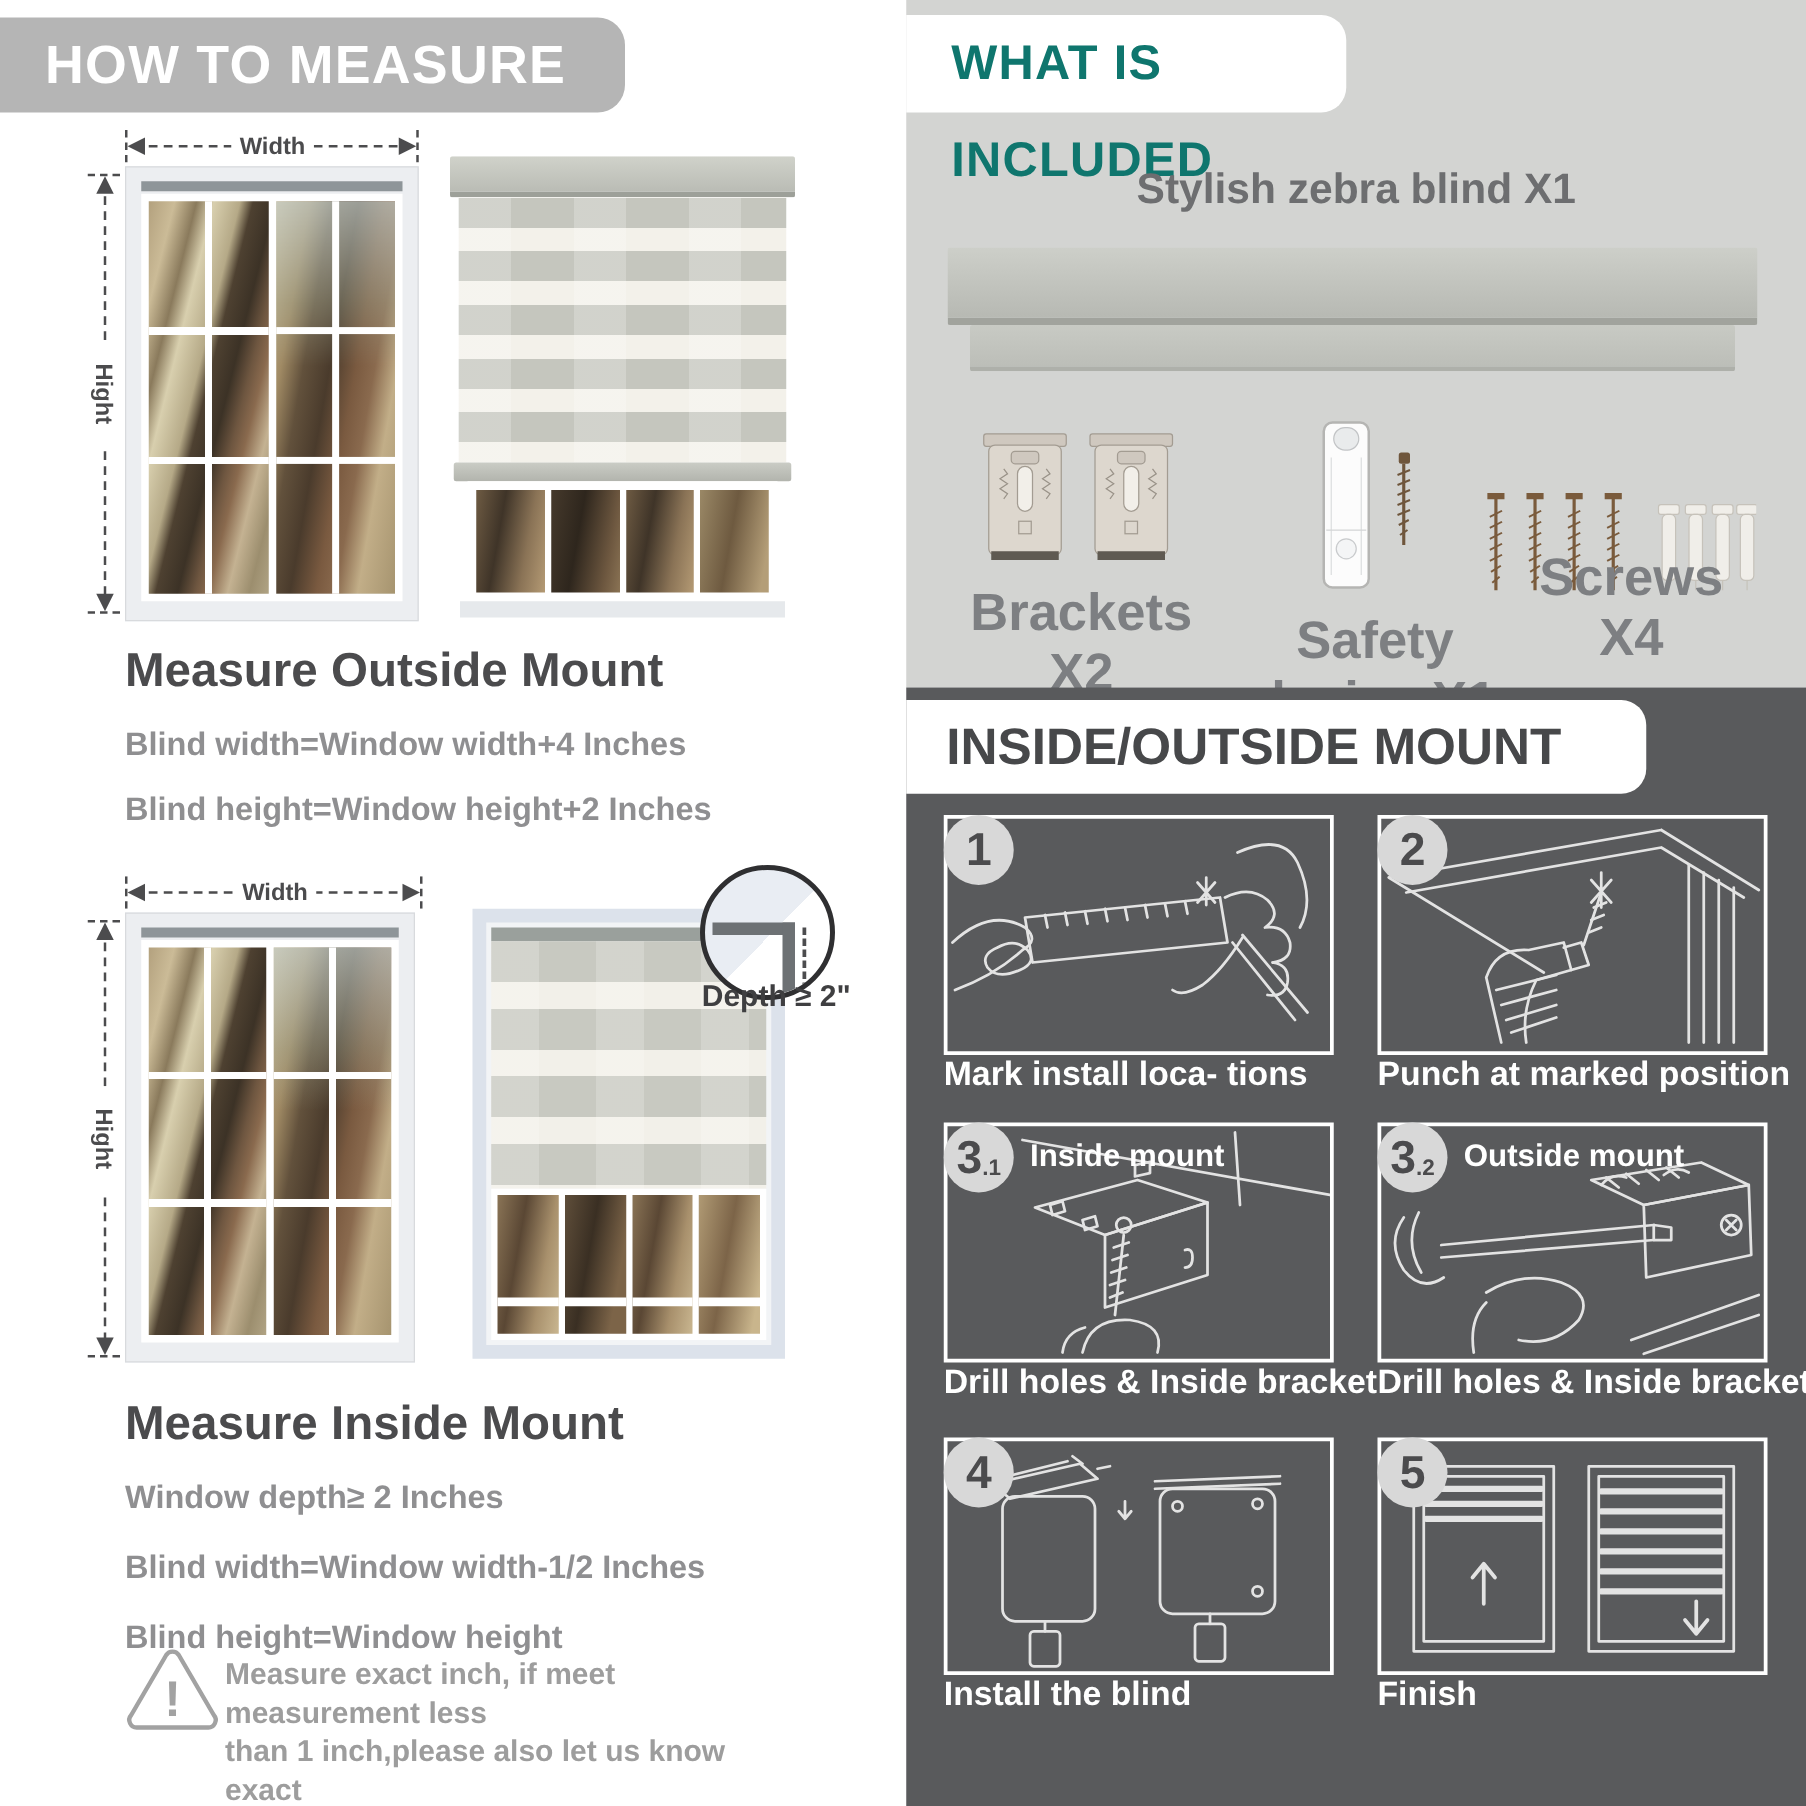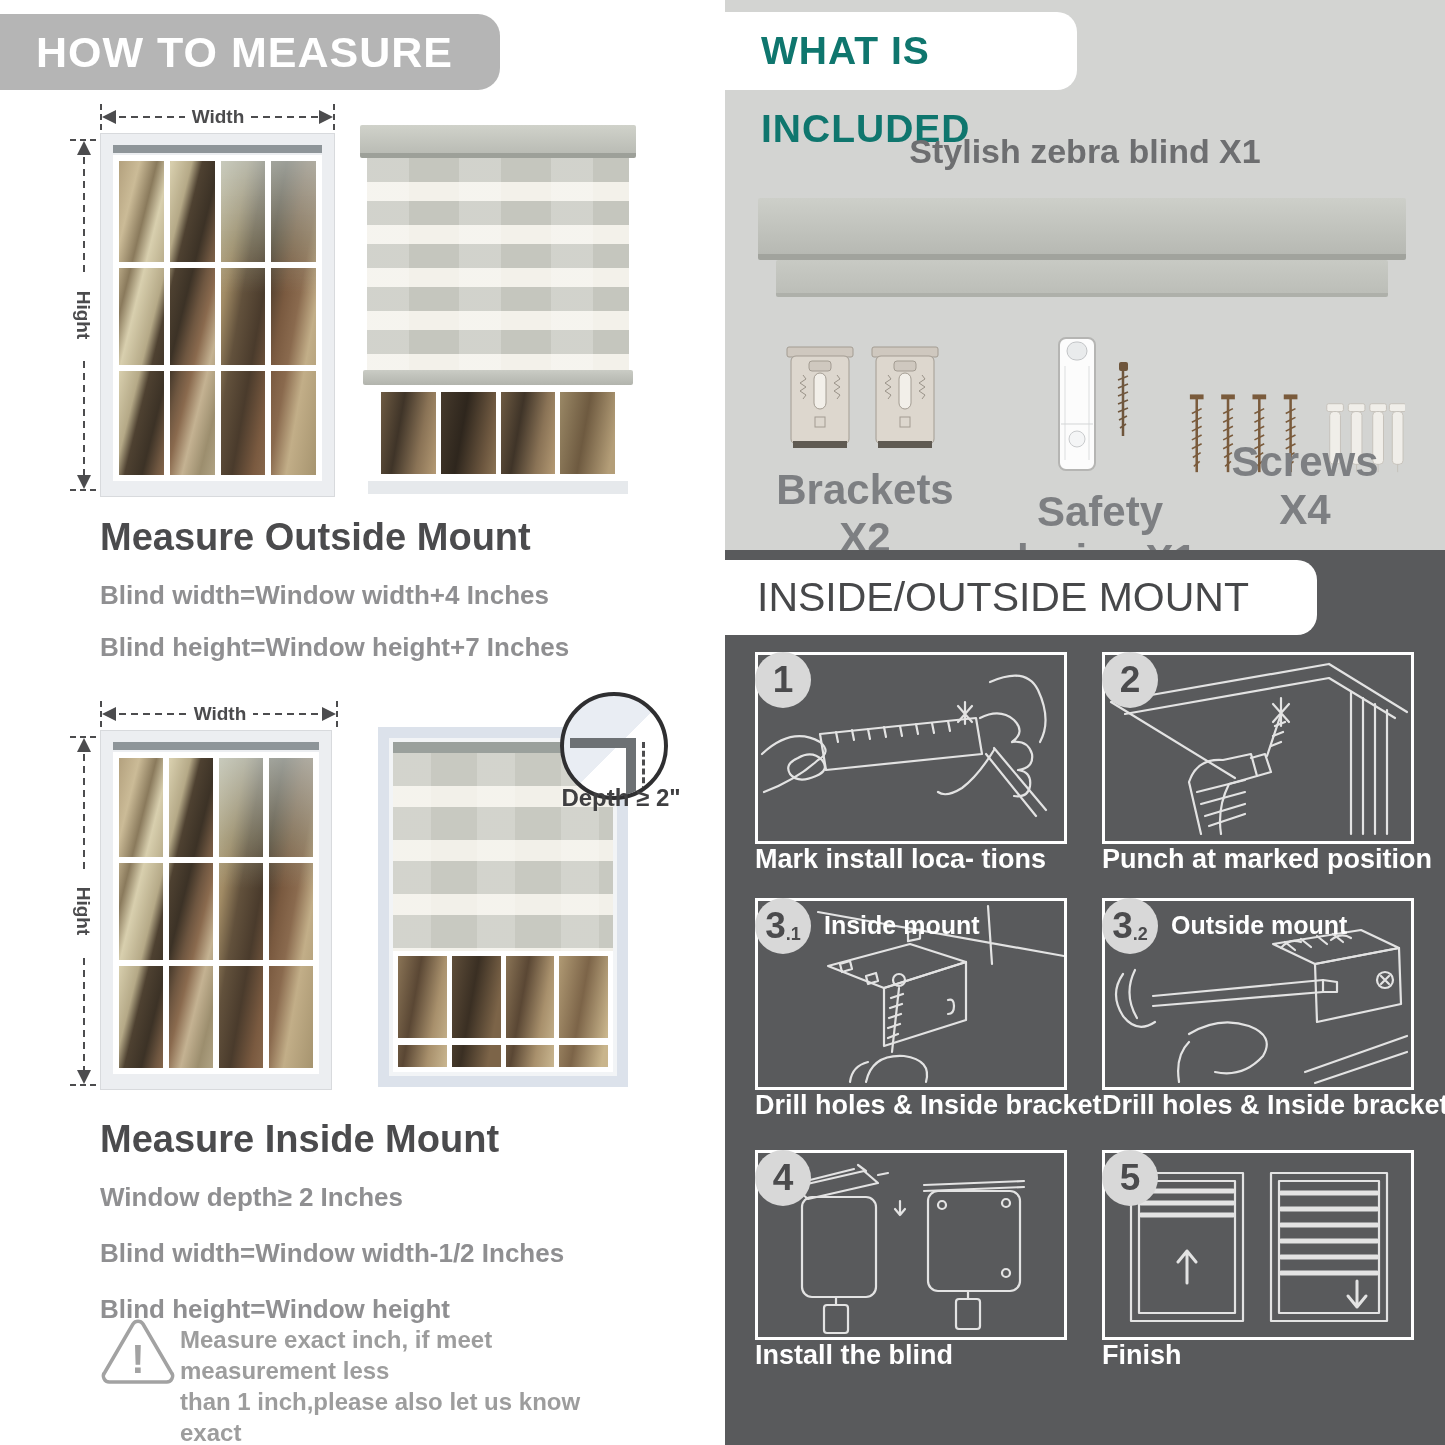"INSIDE/OUTSIDE MOUNT" .iom-box { font-weight: normal -> bold }
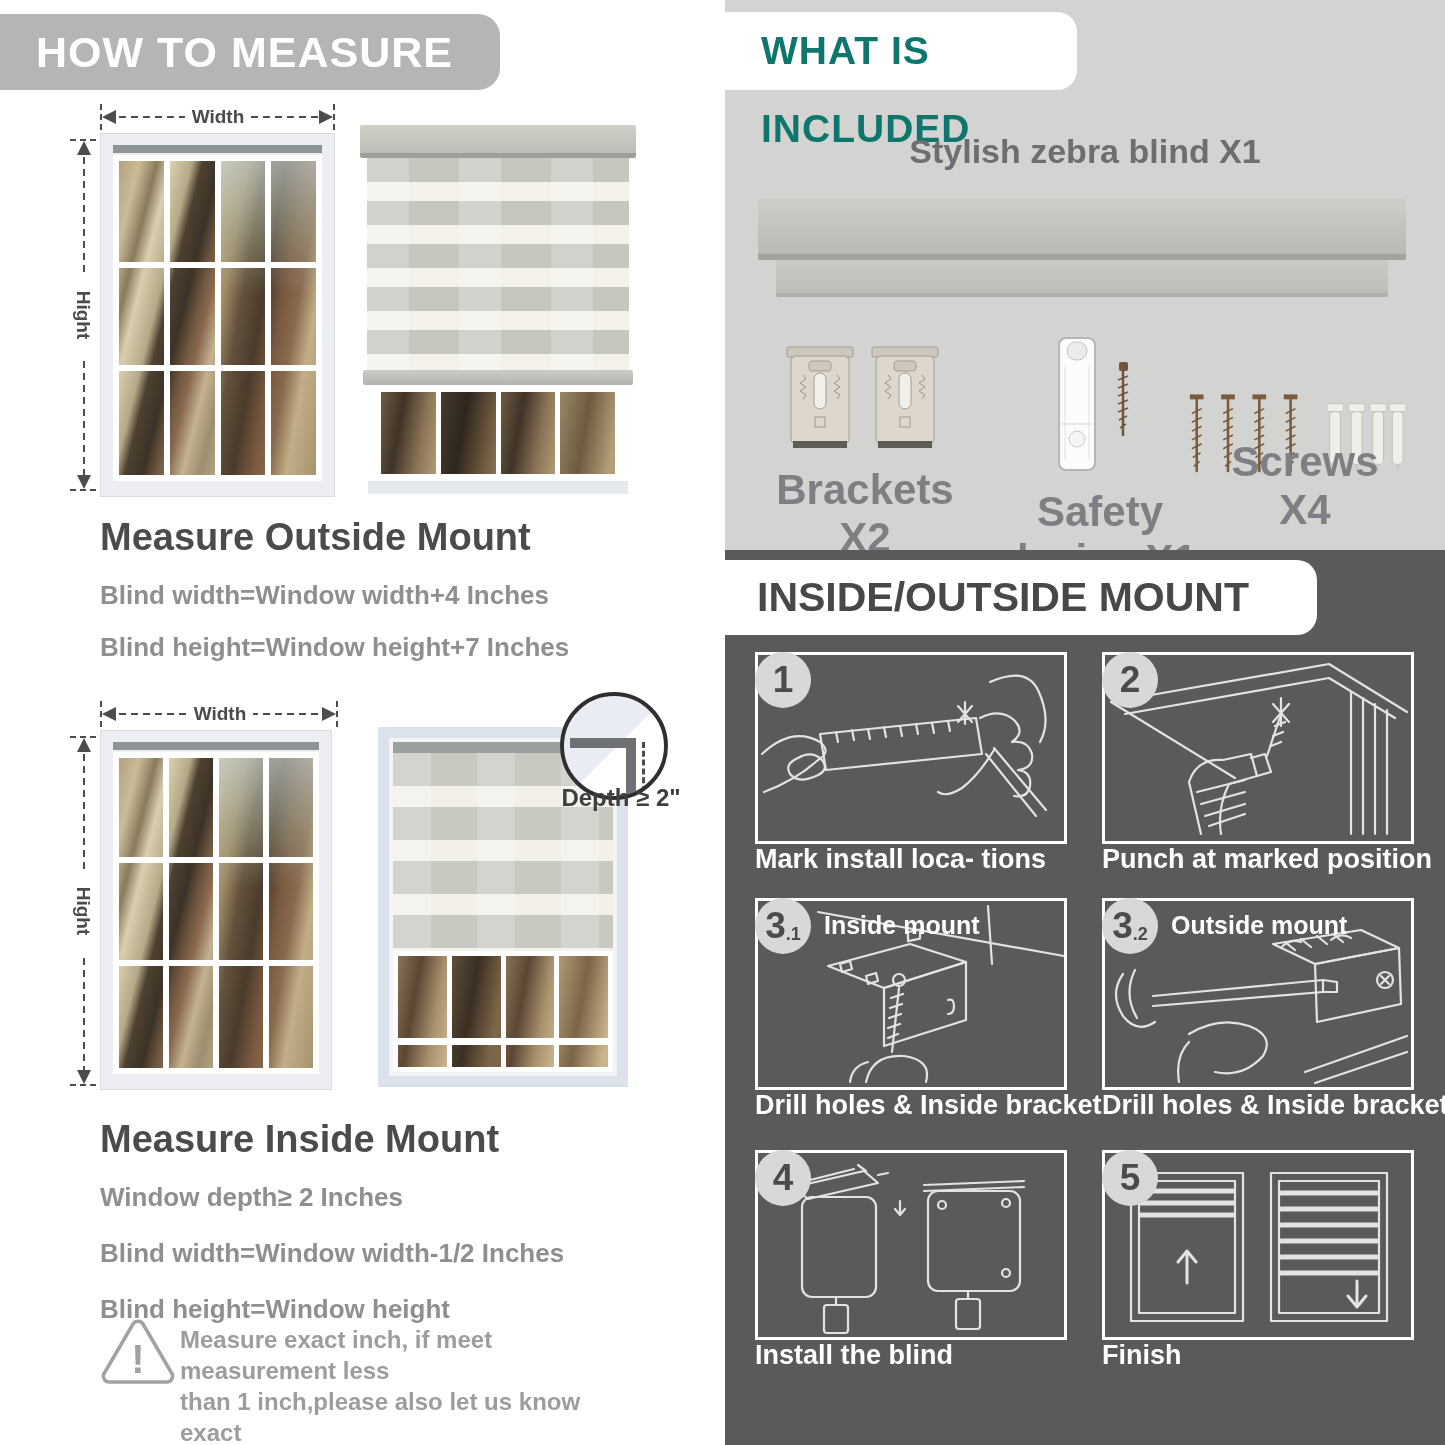"Blind height=Window height+7 Inches" div.abs { text: height+7 -> height+2 }
